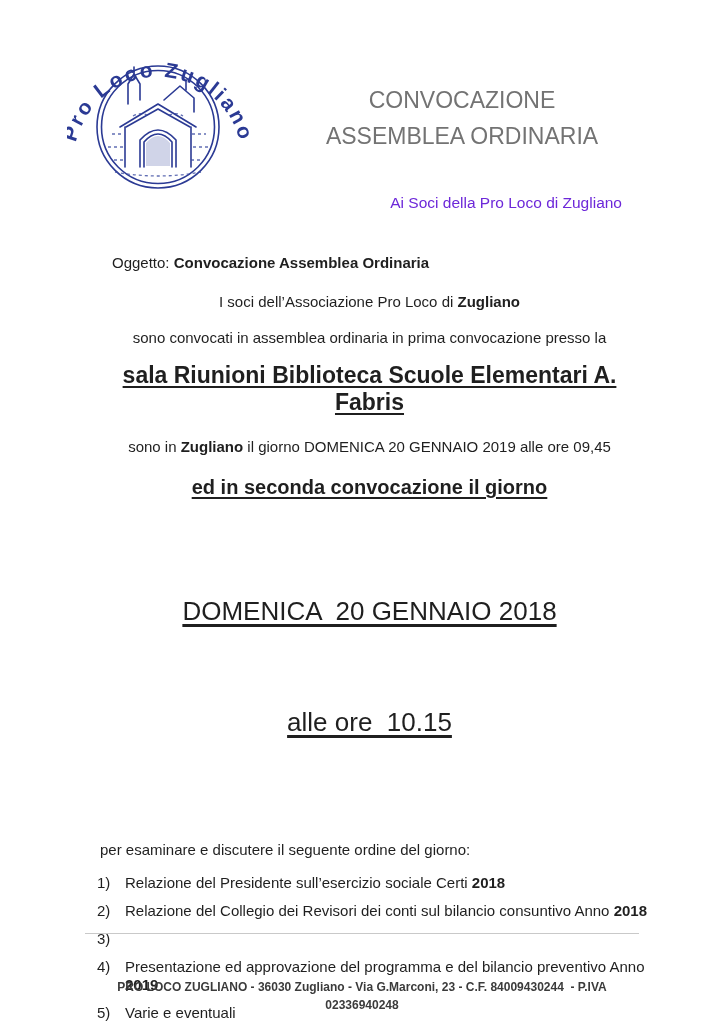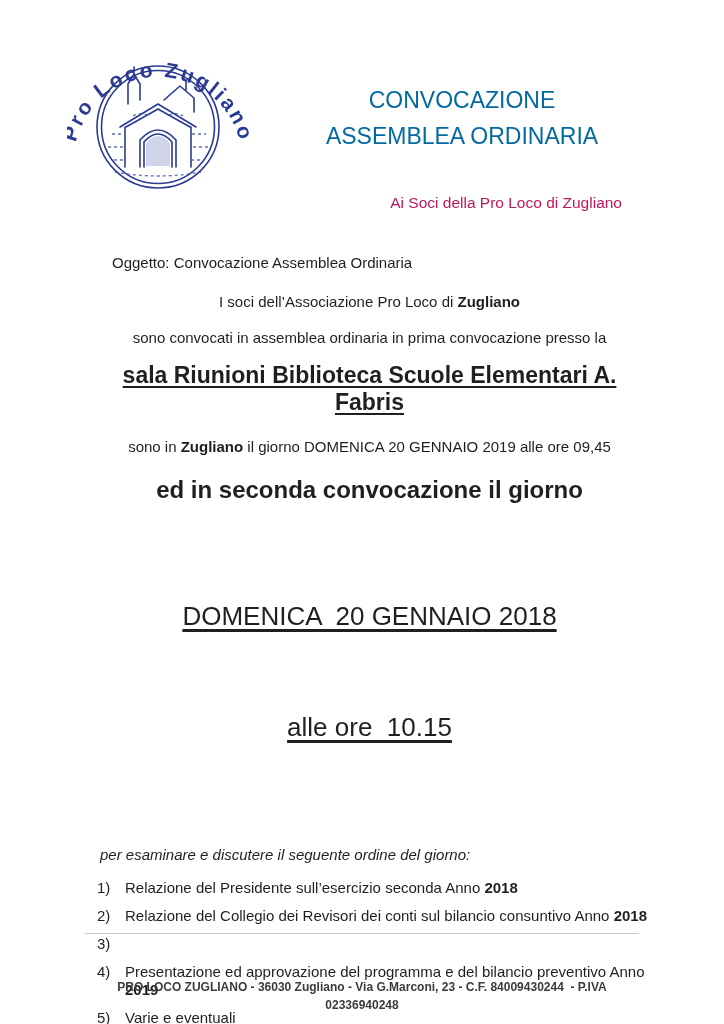"CONVOCAZIONE" .title-block { color: #0369a1 -> #737373 }
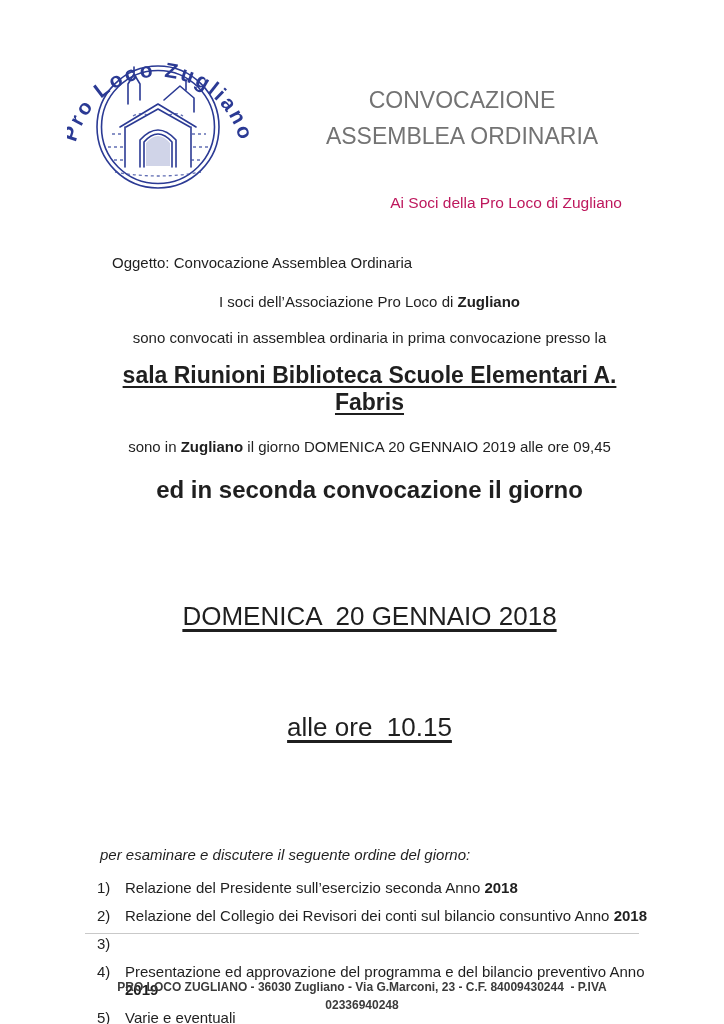"Ai Soci della Pro Loco" .recipient { color: #be185d -> #6d28d9 }
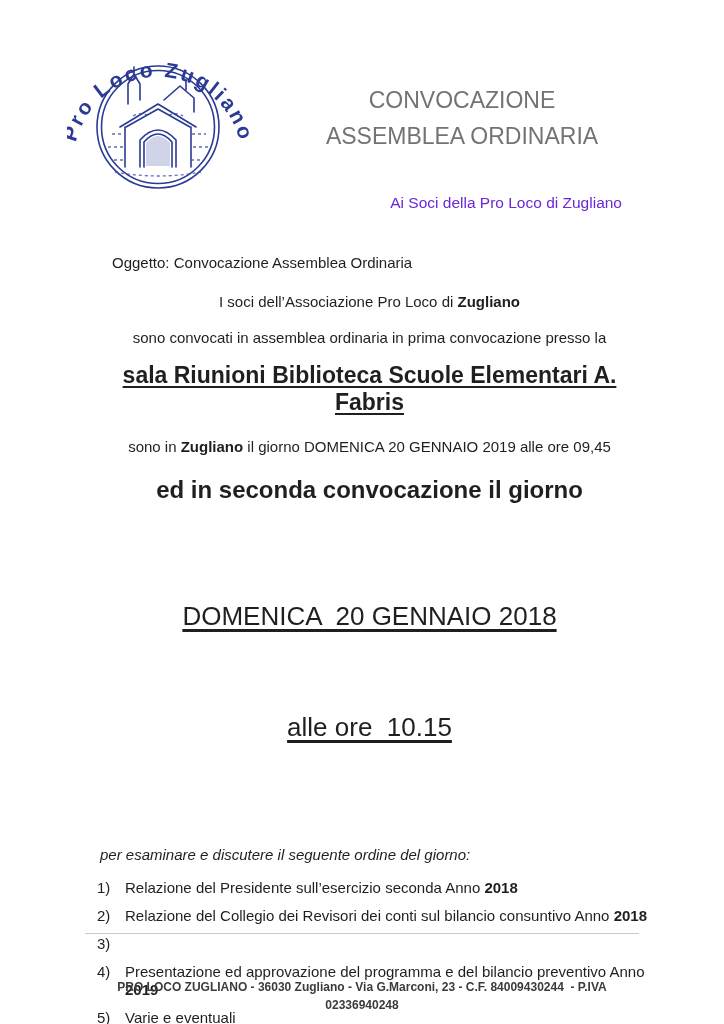"Convocazione Assemblea Ordinaria" .subject b { font-weight: normal -> bold }
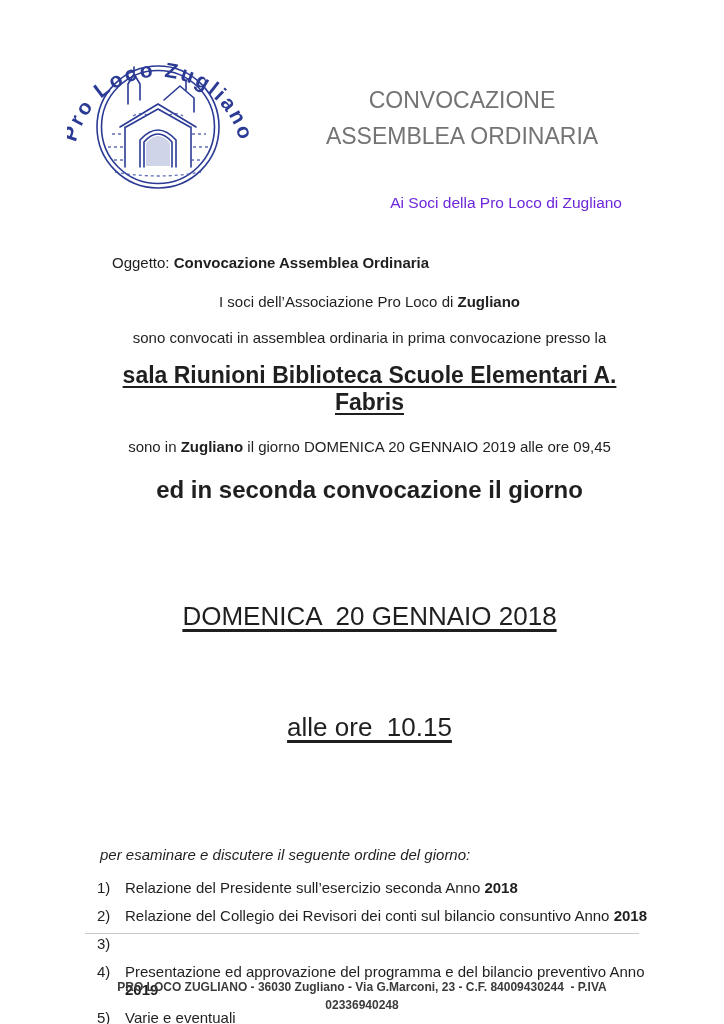"ed in seconda convocazione il" .second-call { font-size: 24px -> 20px; text-decoration: none -> underline }
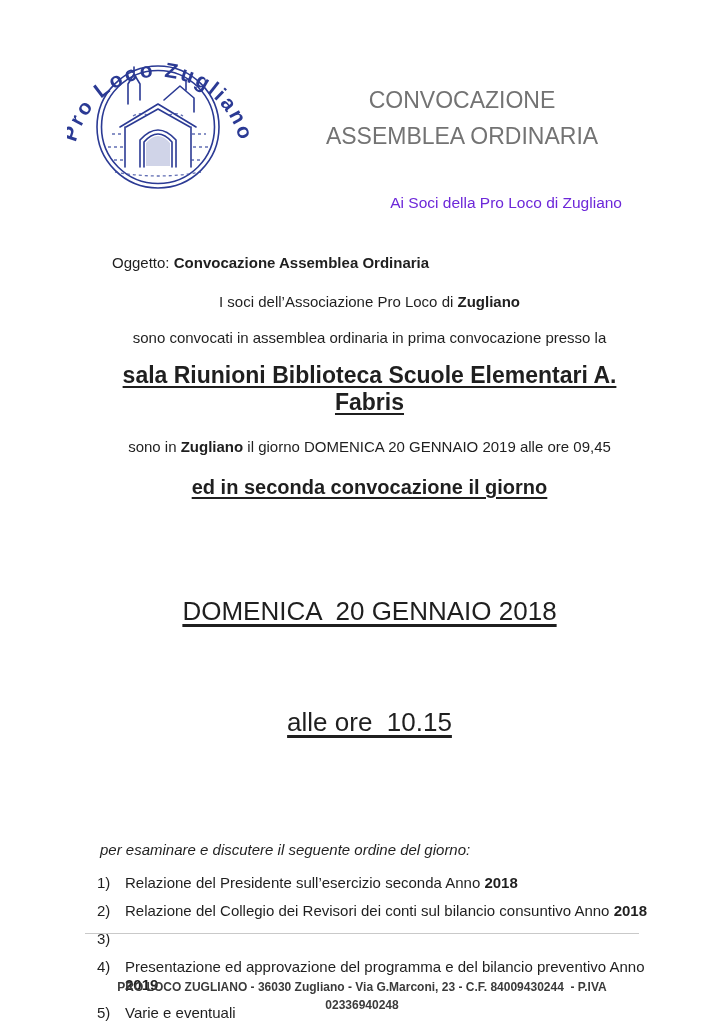"per esaminare e discutere il" .agenda-intro { font-style: italic -> none }
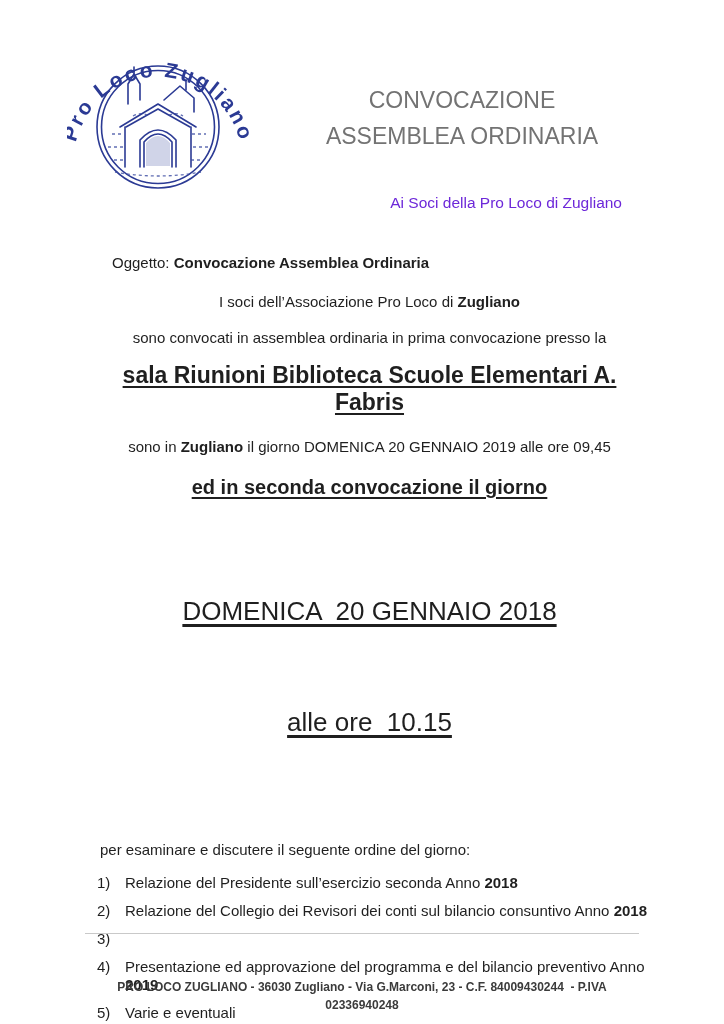"Relazione del Presidente sull’esercizio" span { text: seconda Anno -> sociale Certi }
